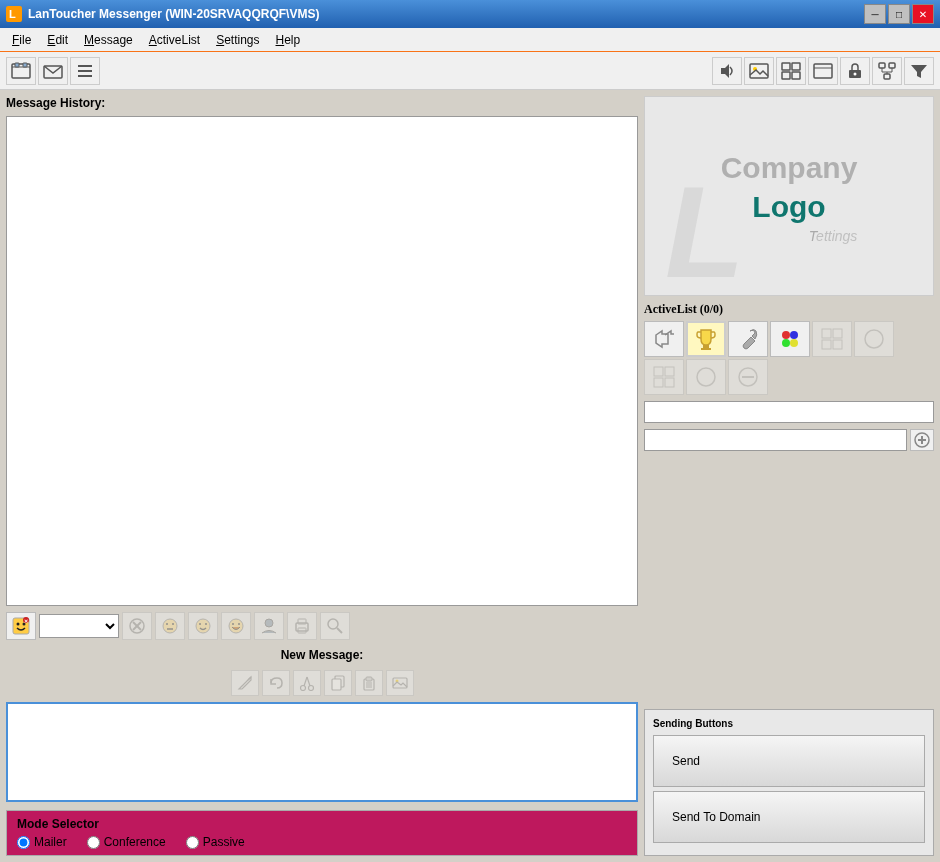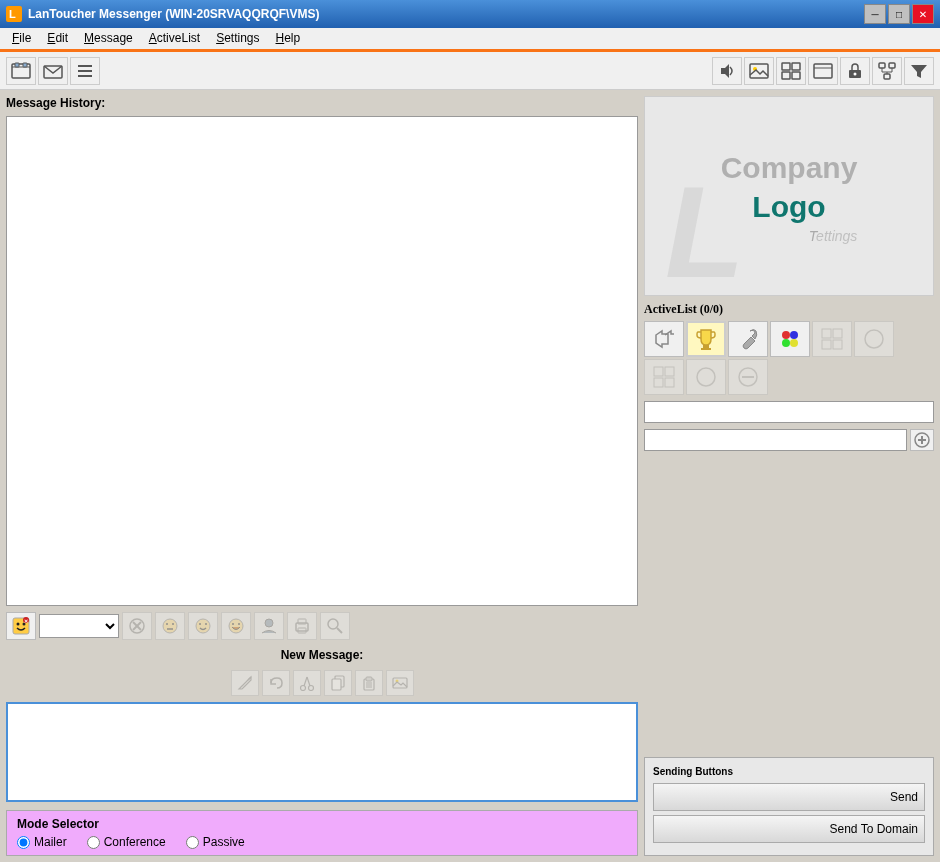"File" .menu-bar { border-bottom: 3px solid #f97316 -> 1px solid #f97316 }
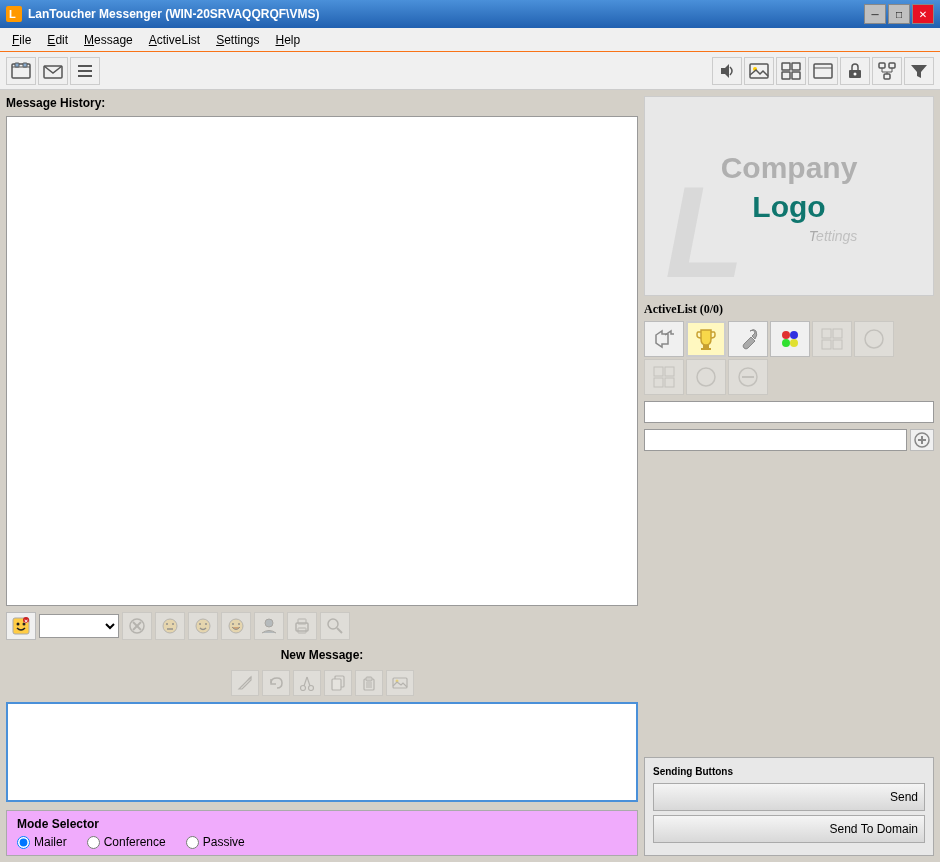"Send" .send-btn { padding: 6px -> 18px; text-align: right -> left }
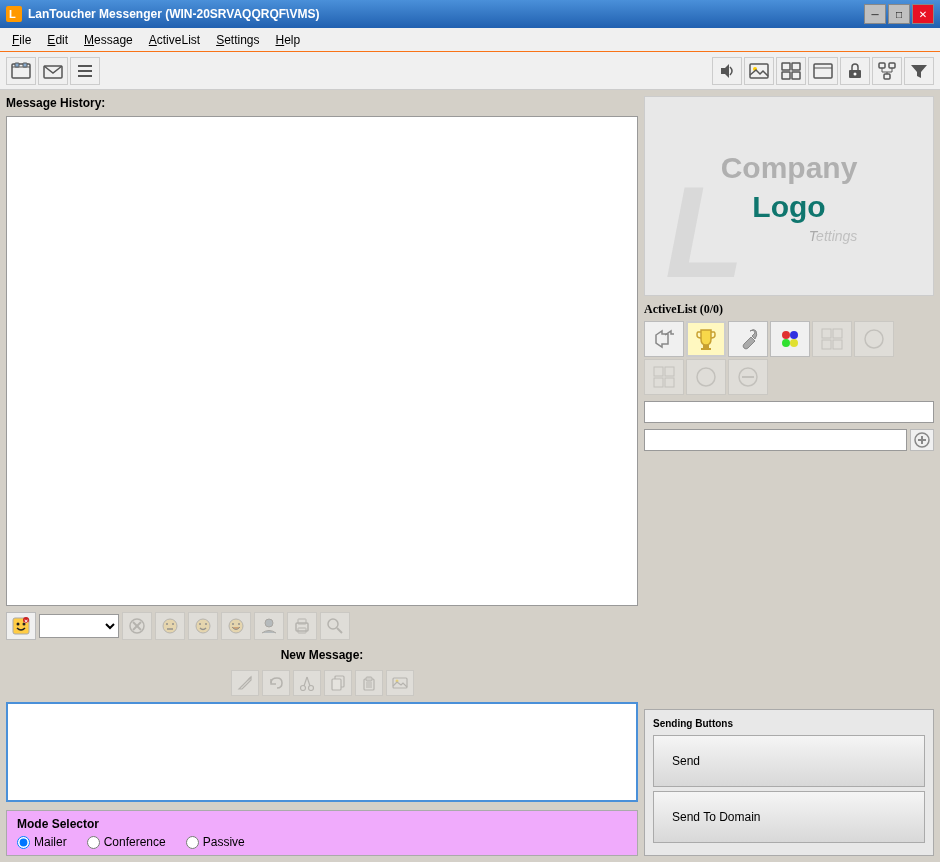"Mode Selector" .mode-selector { background: #f0abfc -> #be185d }
